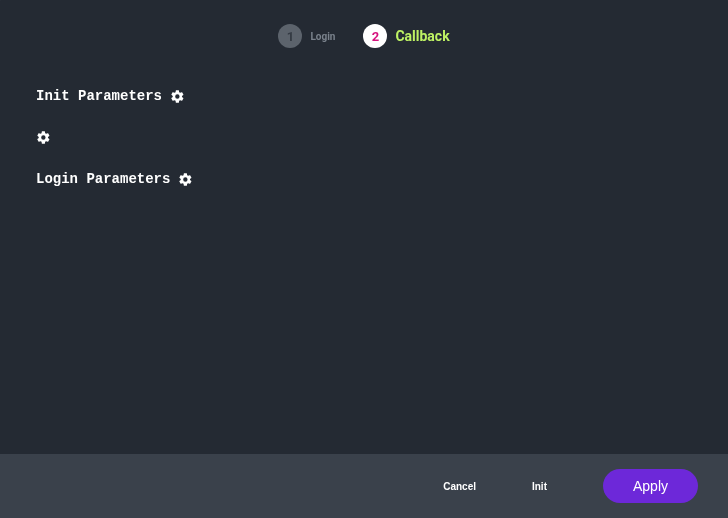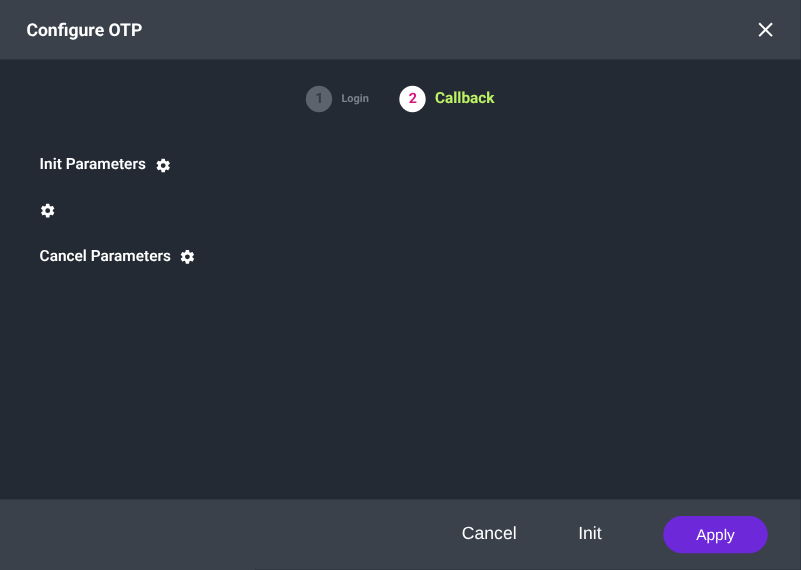"Configure OTP" div.modal-header { html: <div> <div>Configure OTP</div> <div> <svg> <line></line> <line></line> </svg> </div> </div> -> none }
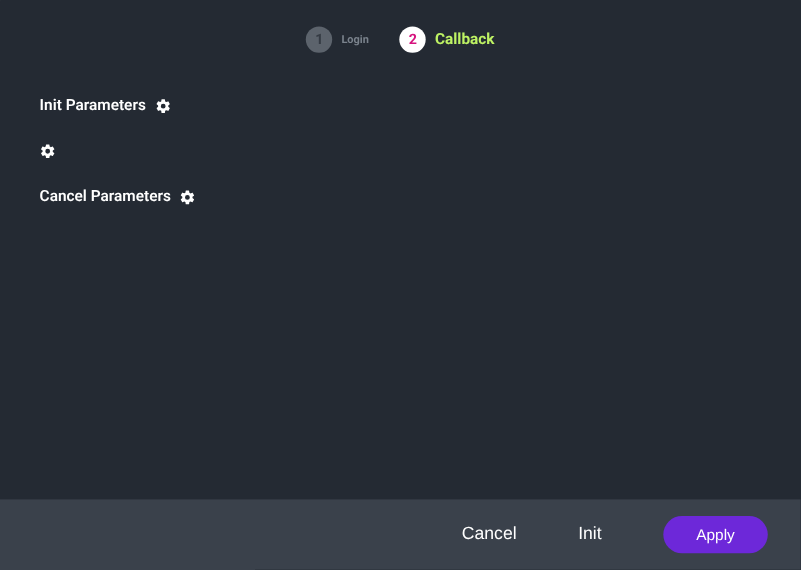"Init Parameters" .param-label { font-family: none -> Liberation Mono, monospace }
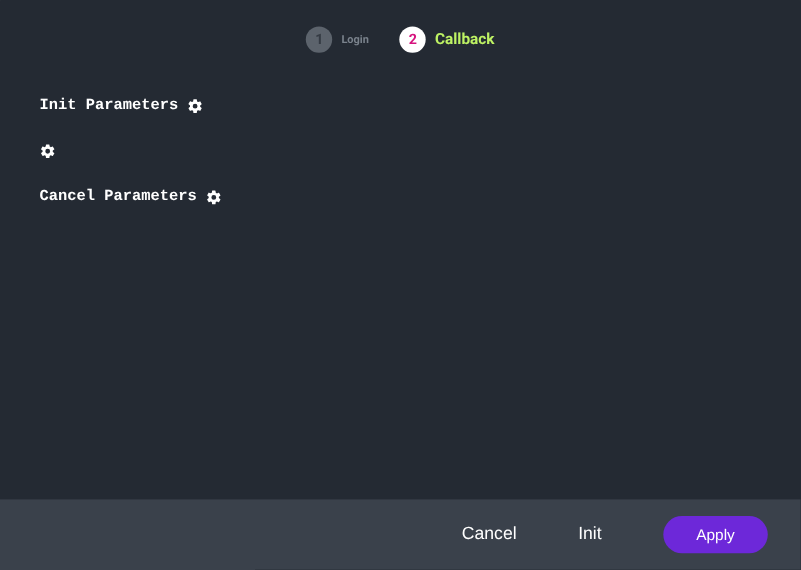"Cancel Parameters" span.param-label { text: Cancel -> Login }
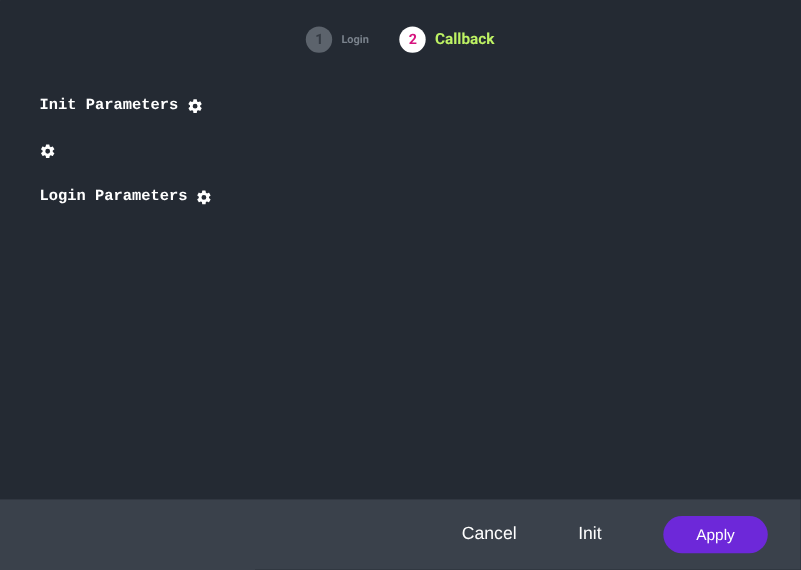"Cancel" .btn-text { font-size: 16px -> 10px; font-weight: 400 -> 700 }
